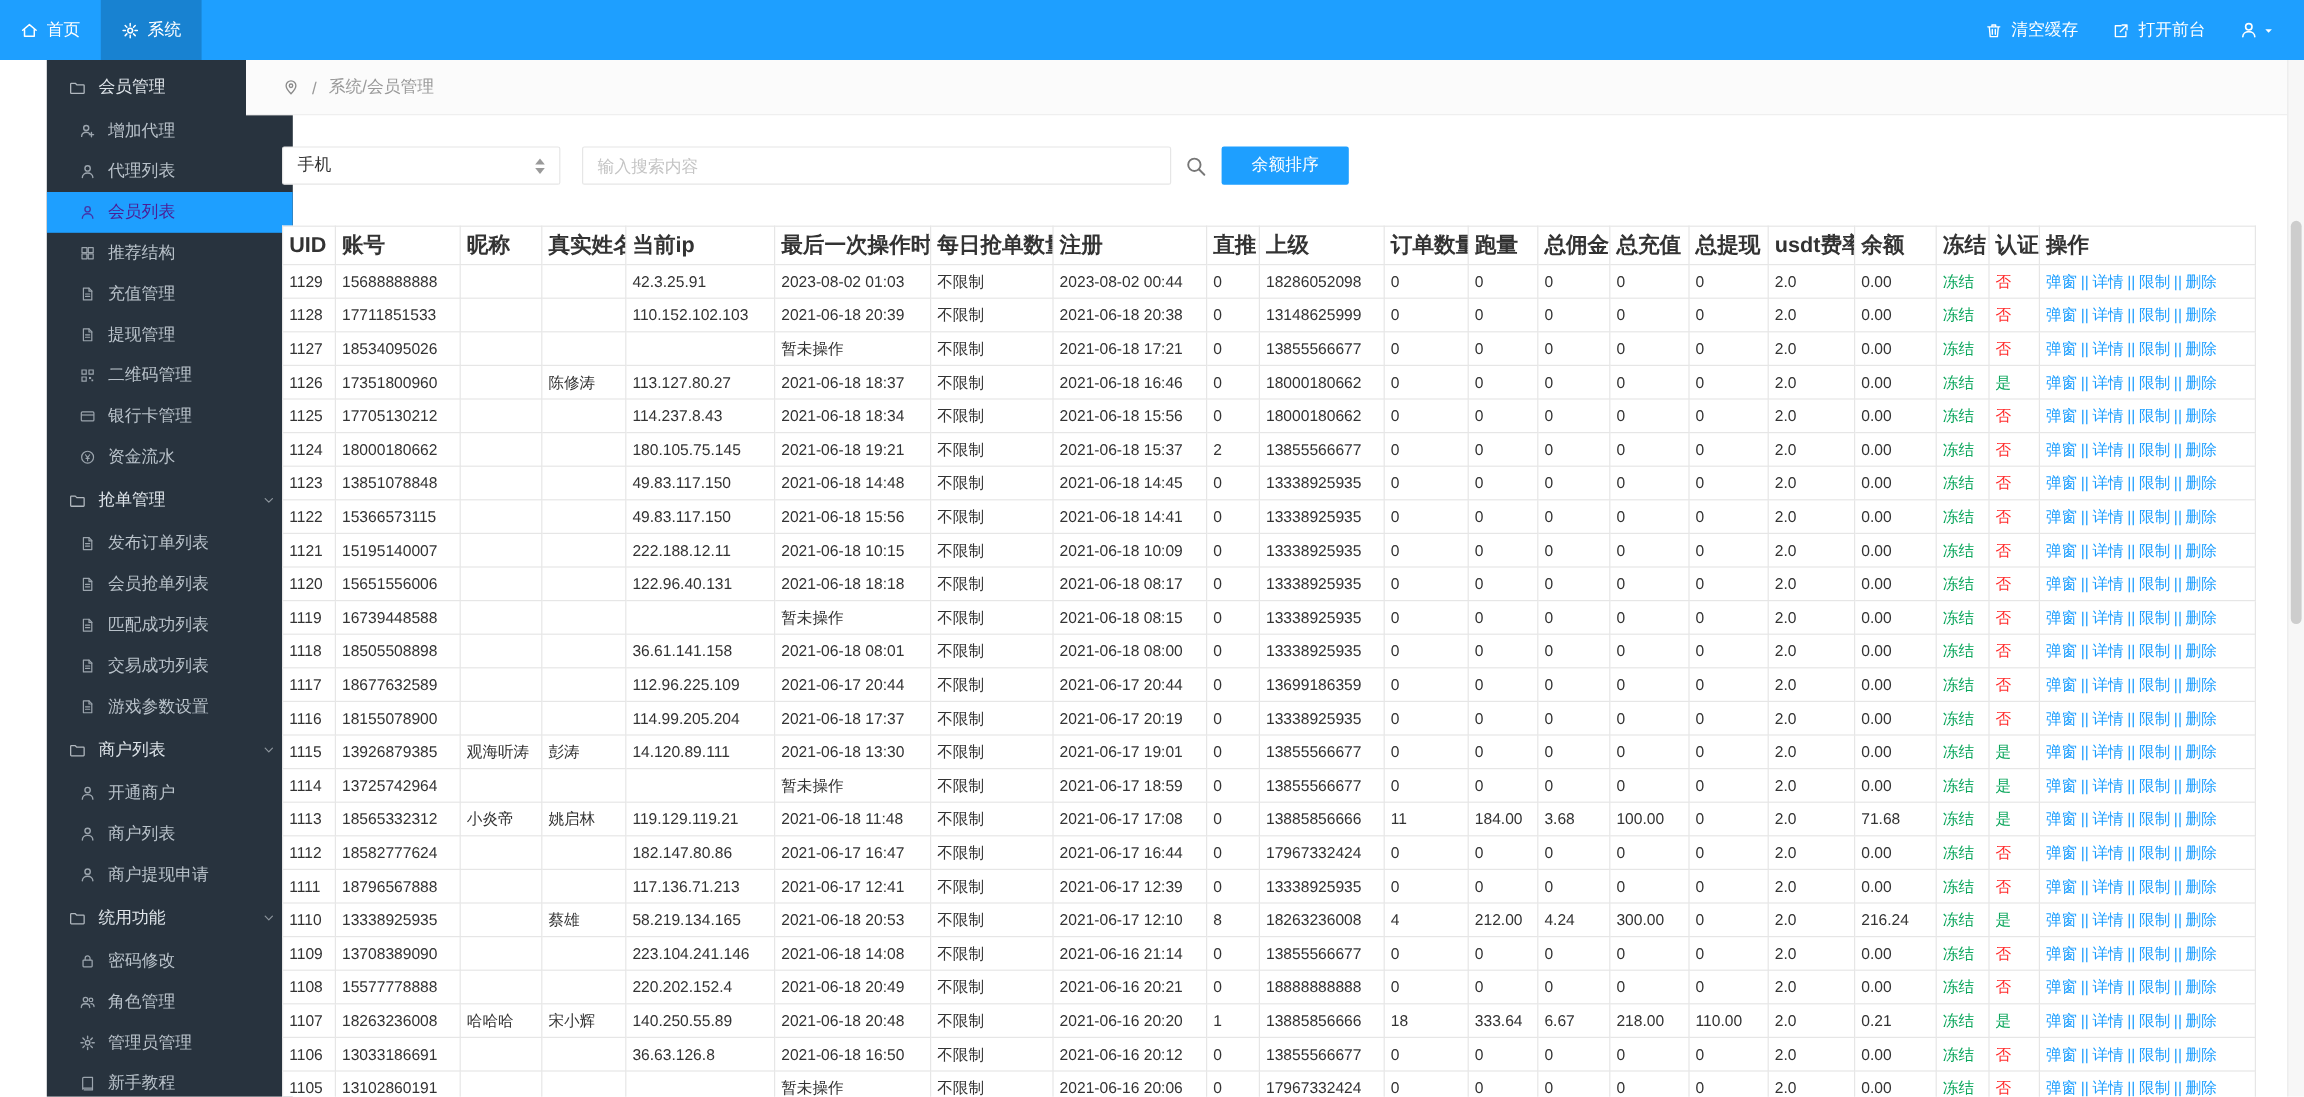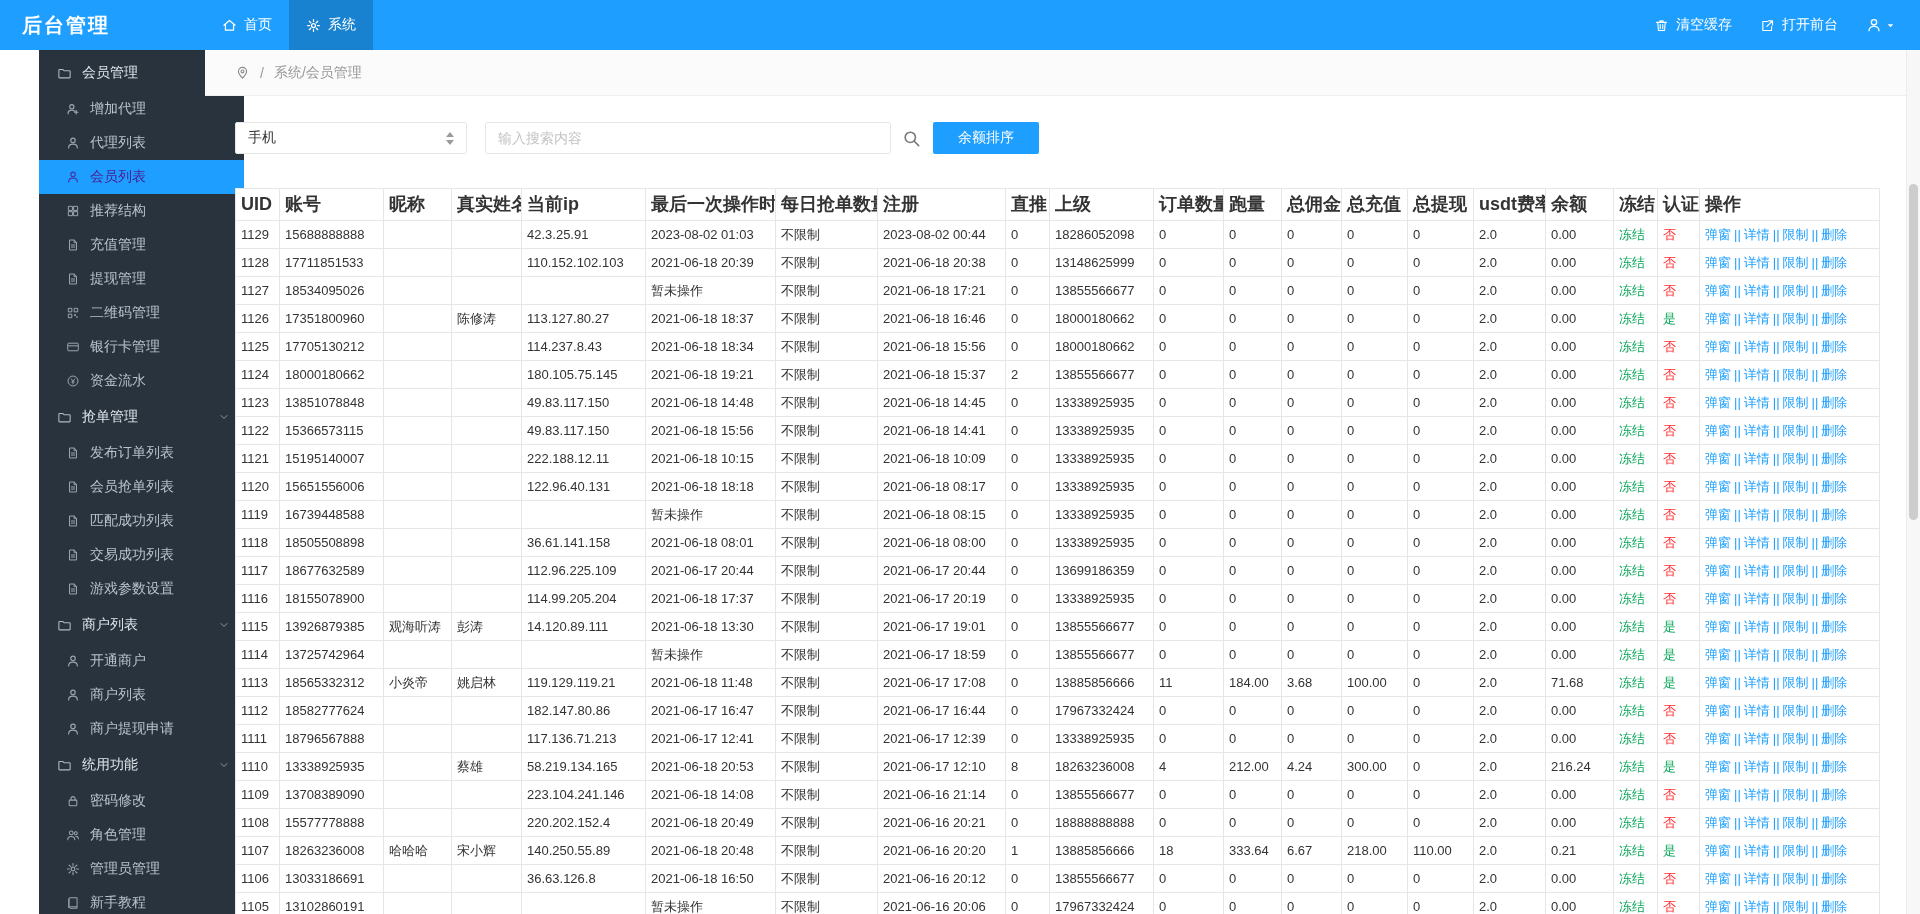"后台管理" div.logo { html: <div>后台管理</div> -> none }
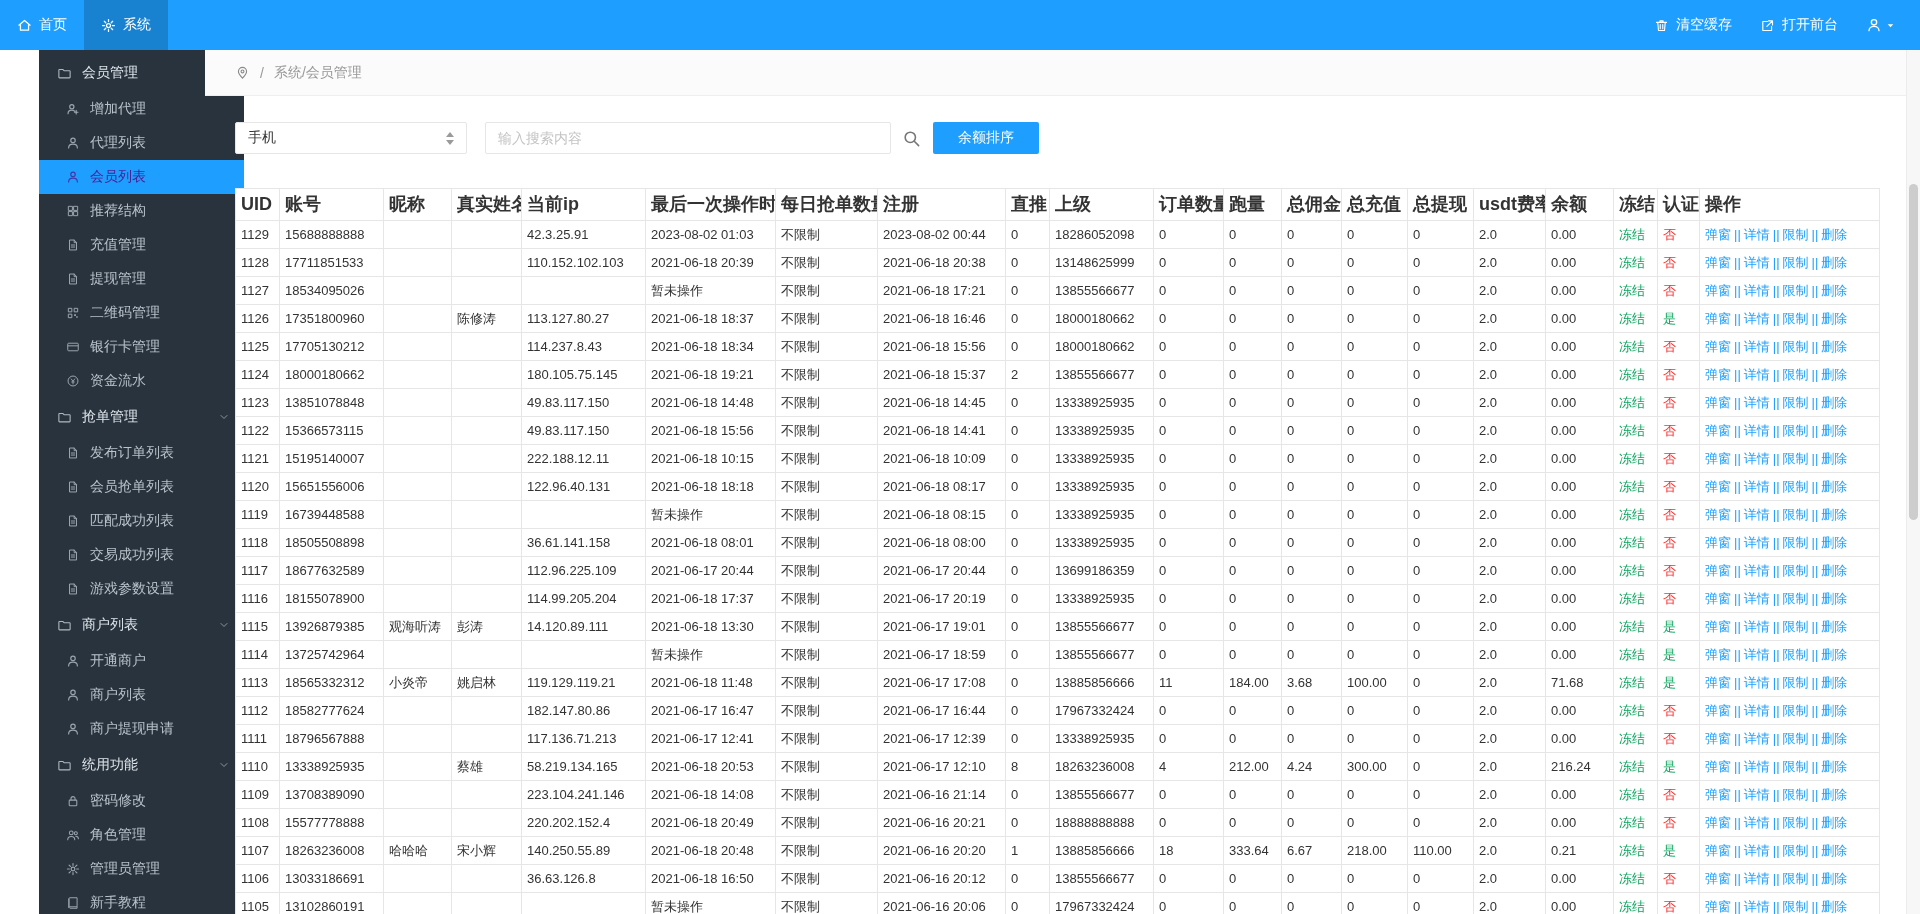"输入搜索内容" .search-input { width: 406px -> 491px }
